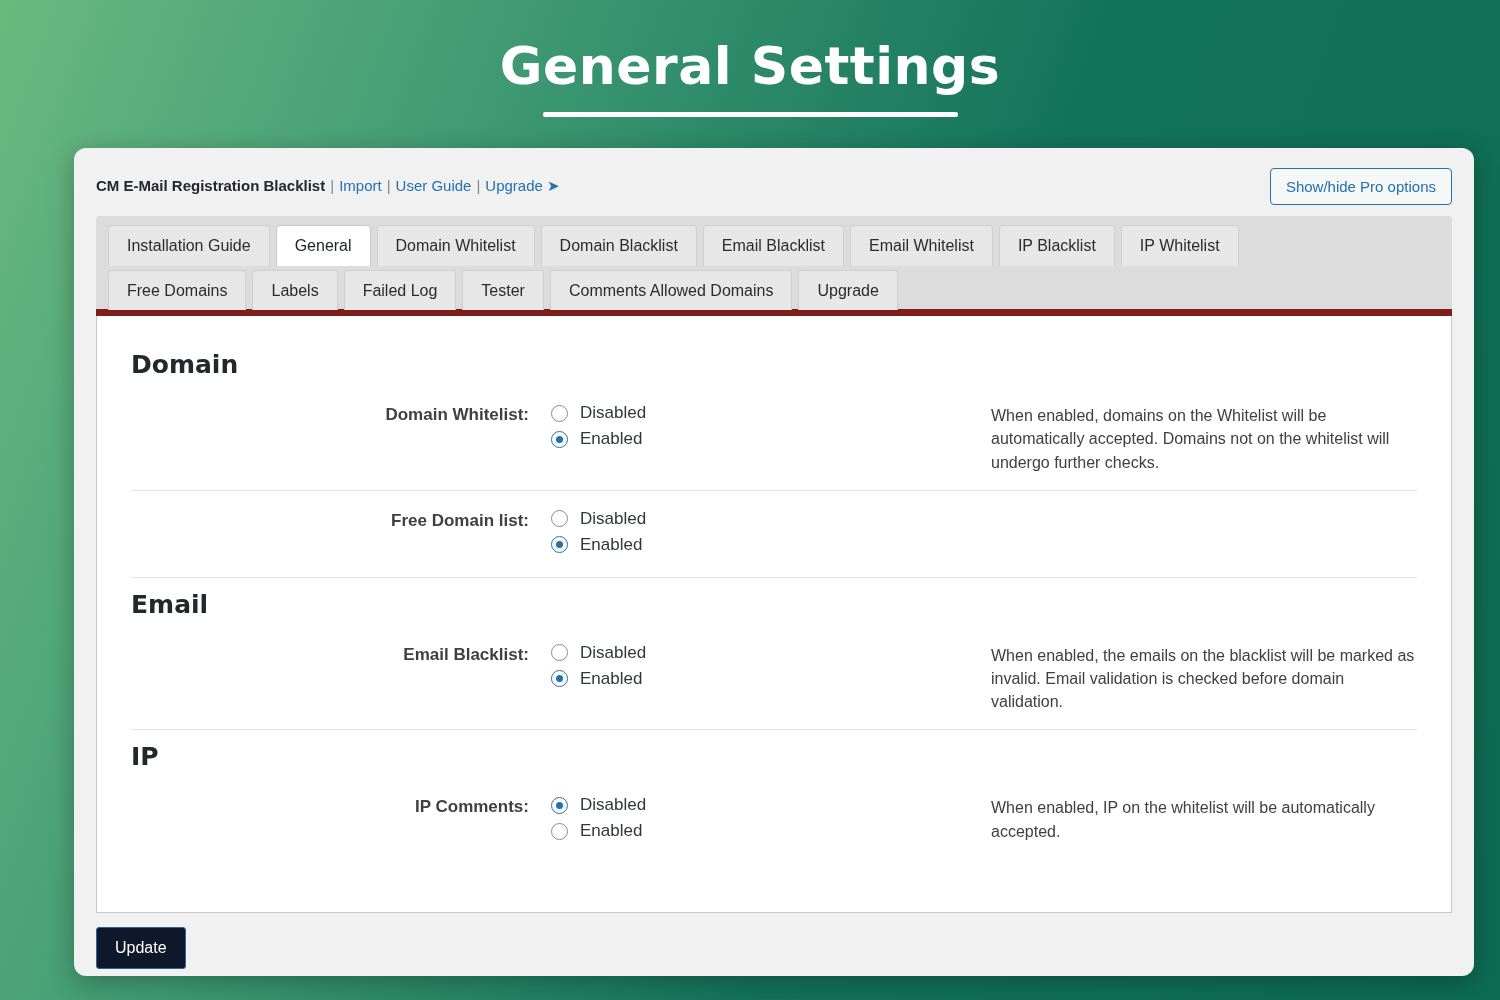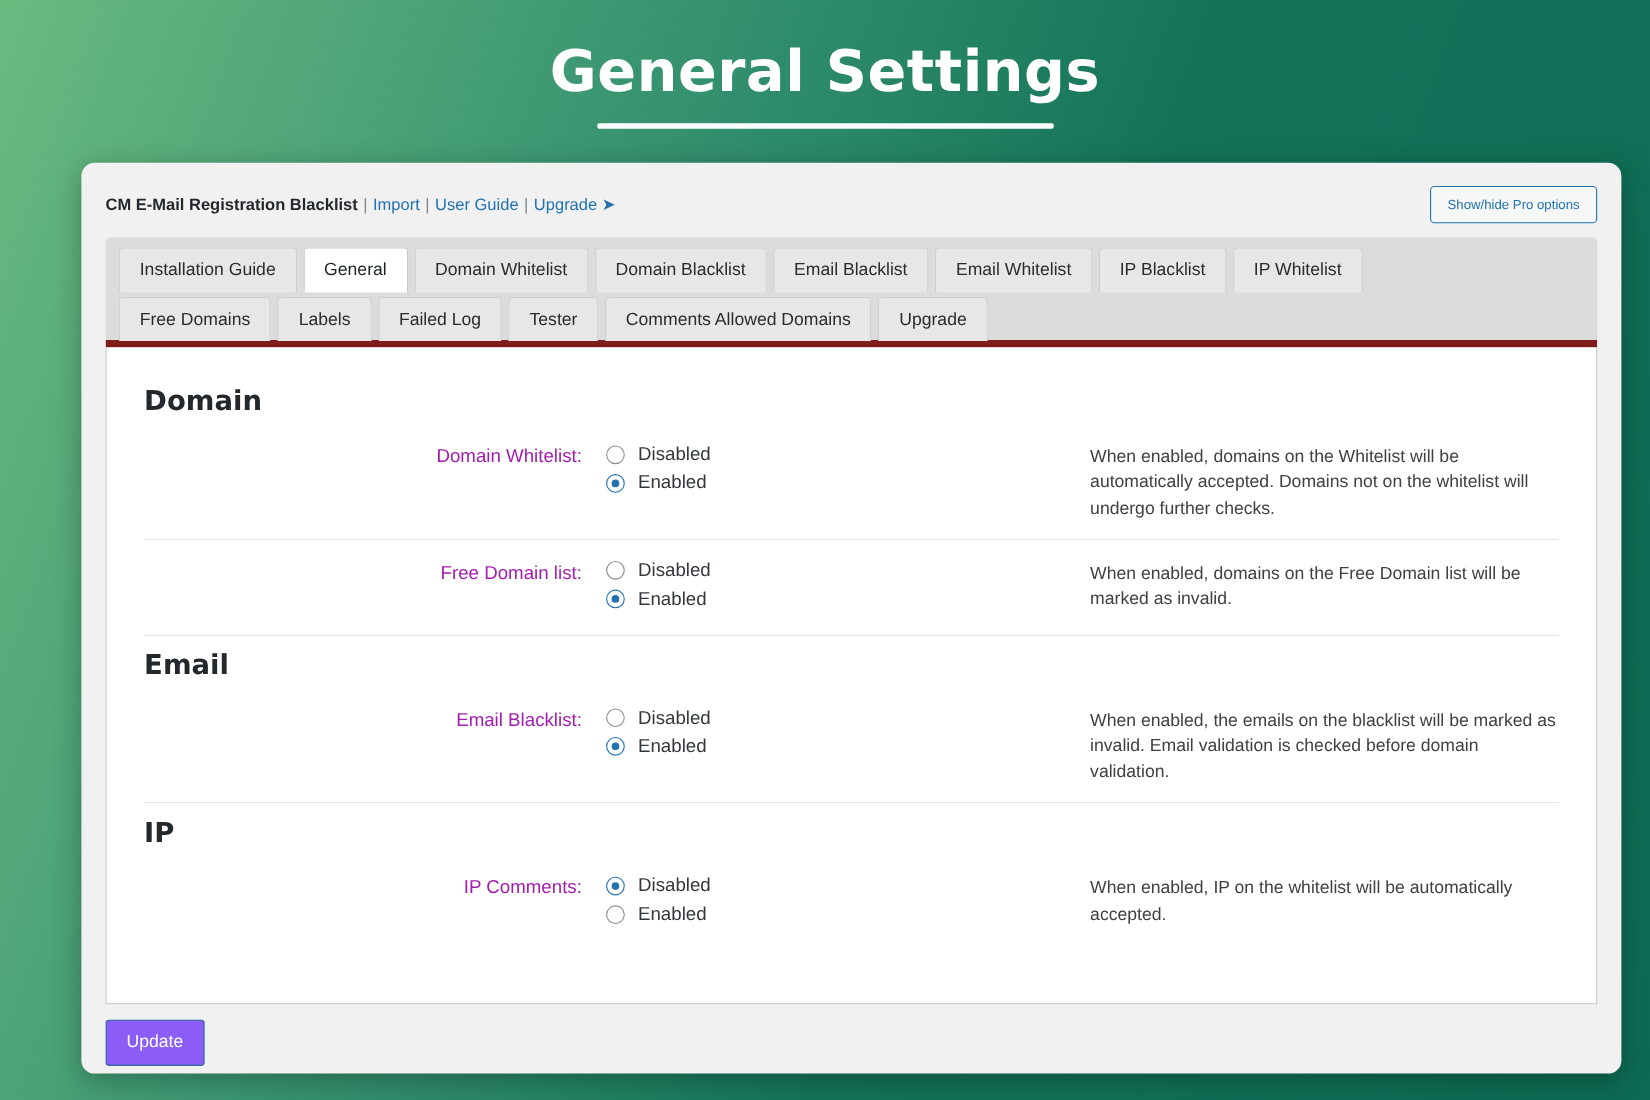"Show/hide Pro options" .pro-btn { font-size: 12px -> 15px }
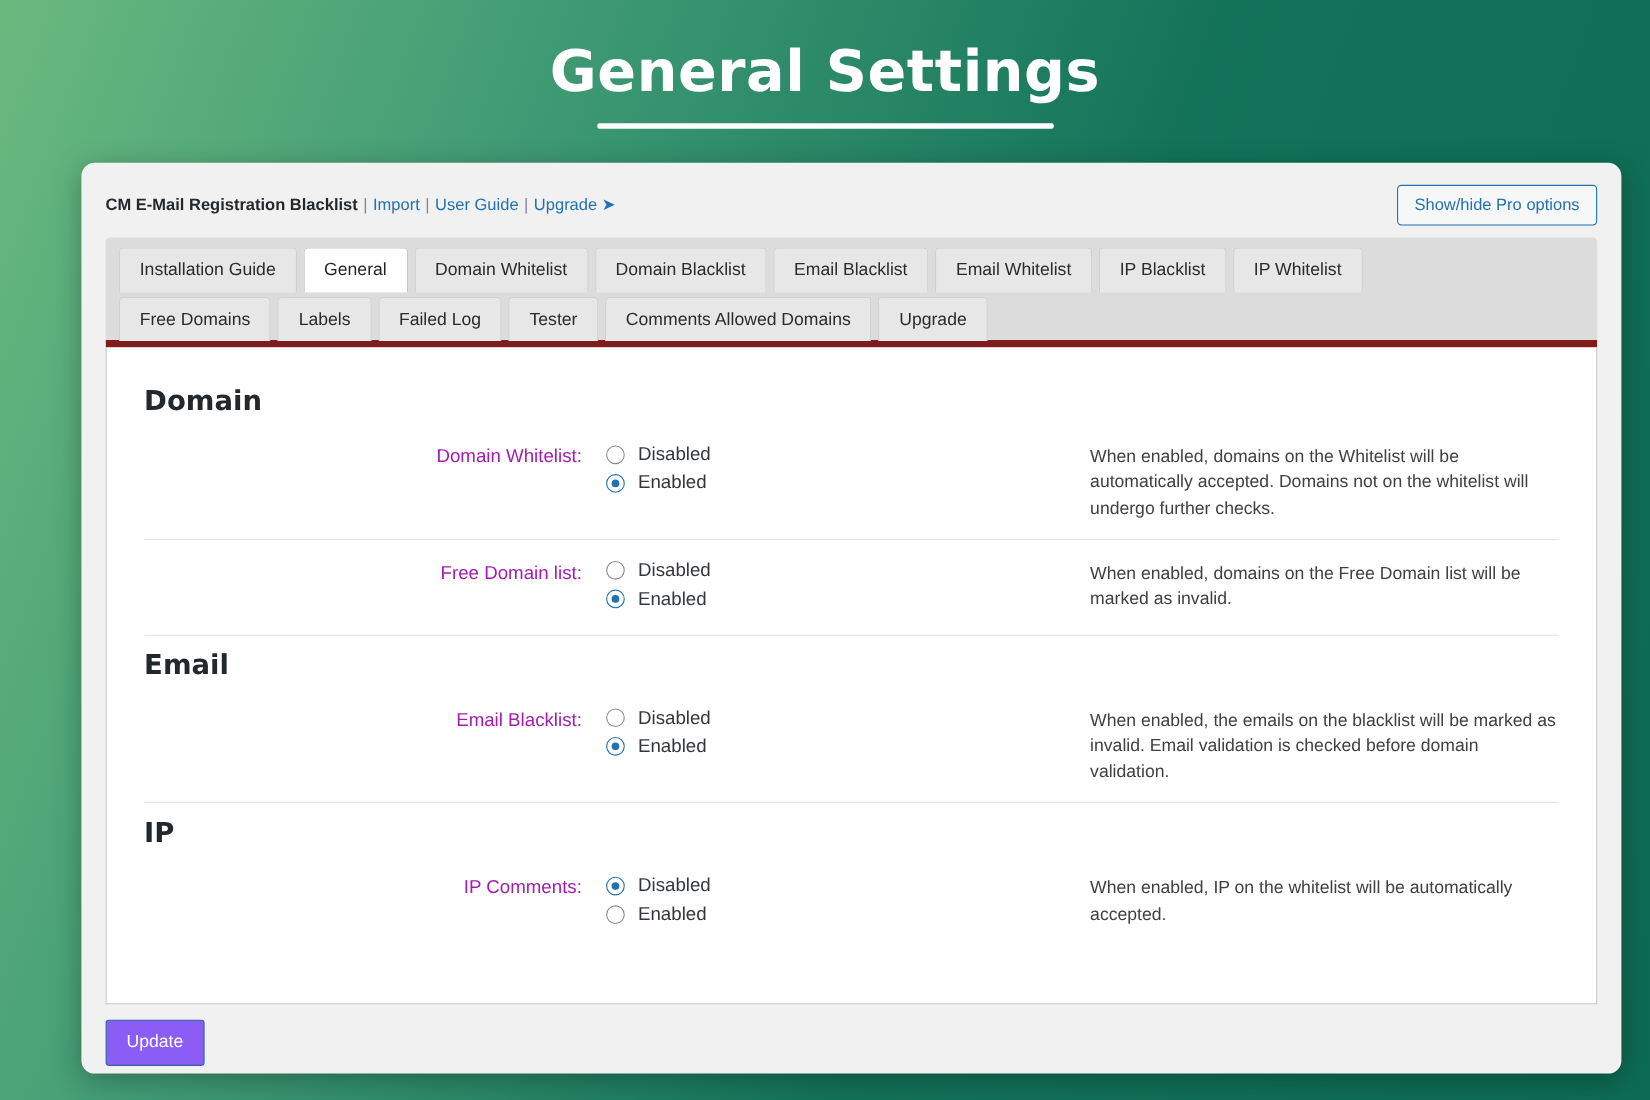"Domain Whitelist:" .row-label { color: #a21caf -> #404040; font-weight: none -> bold }
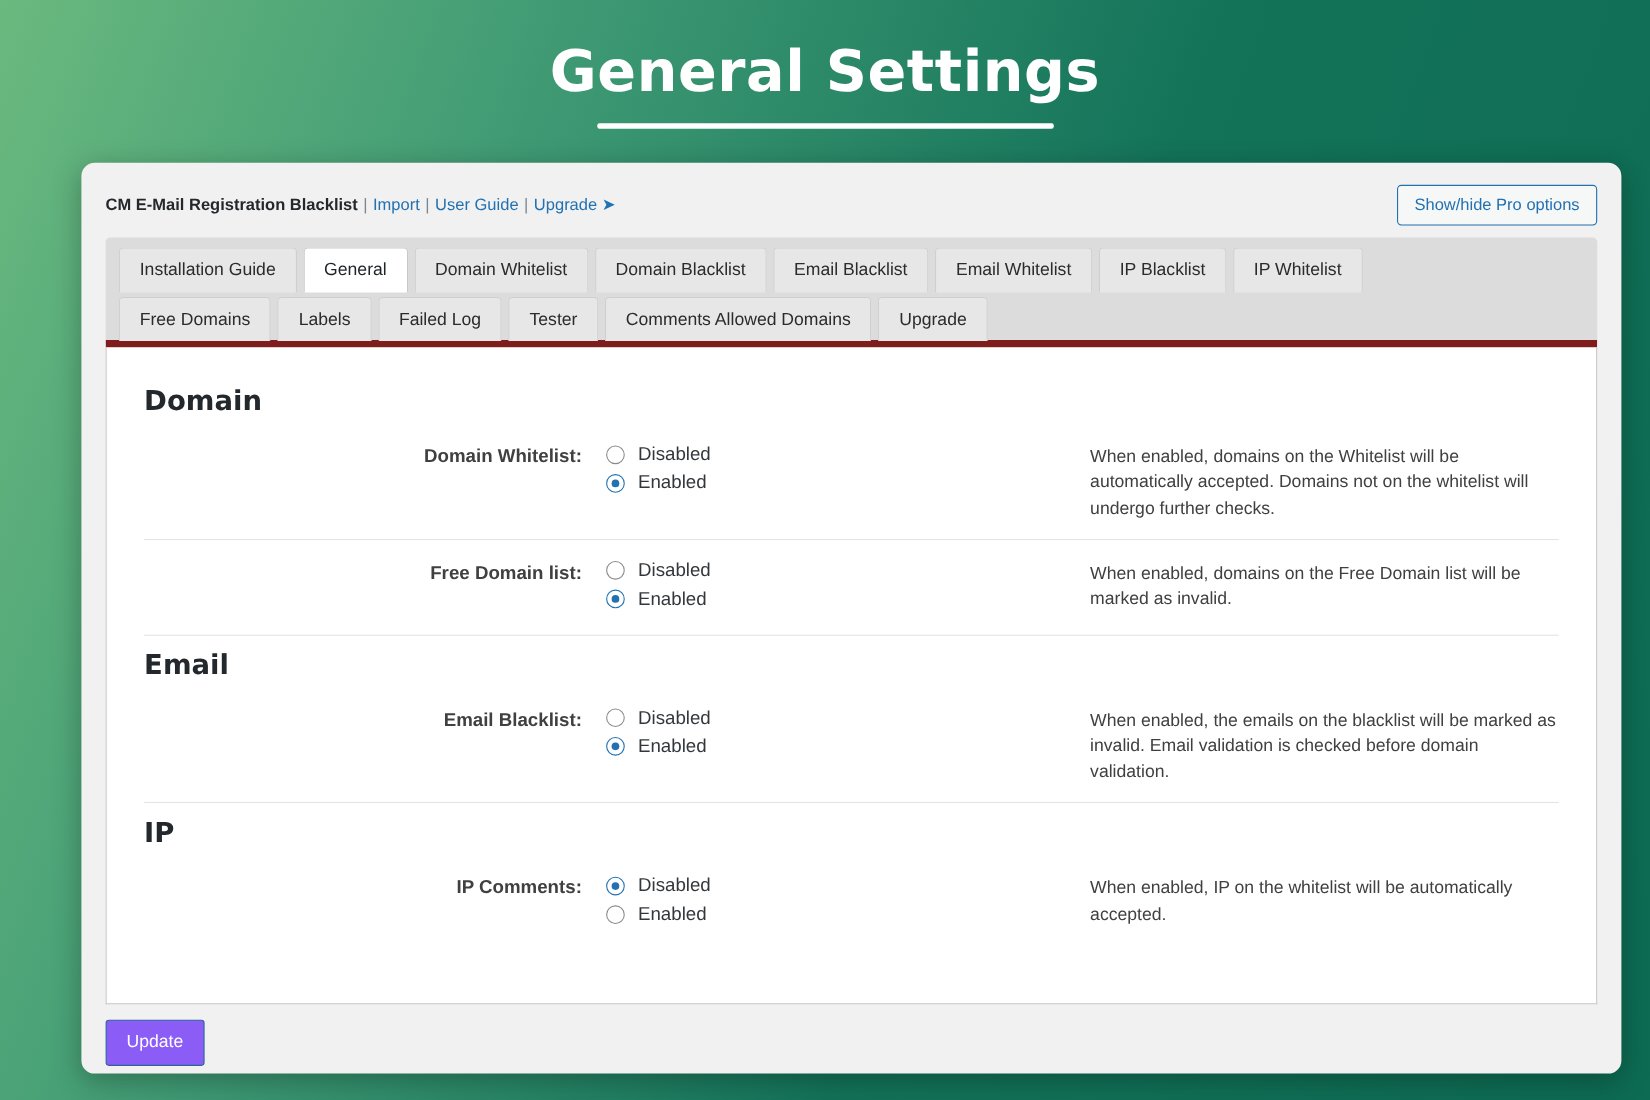"When enabled, domains on the Free" div.row-desc { html: <div>When enabled, domains on the Free Domain list will be marked as invalid.</div> -> none }
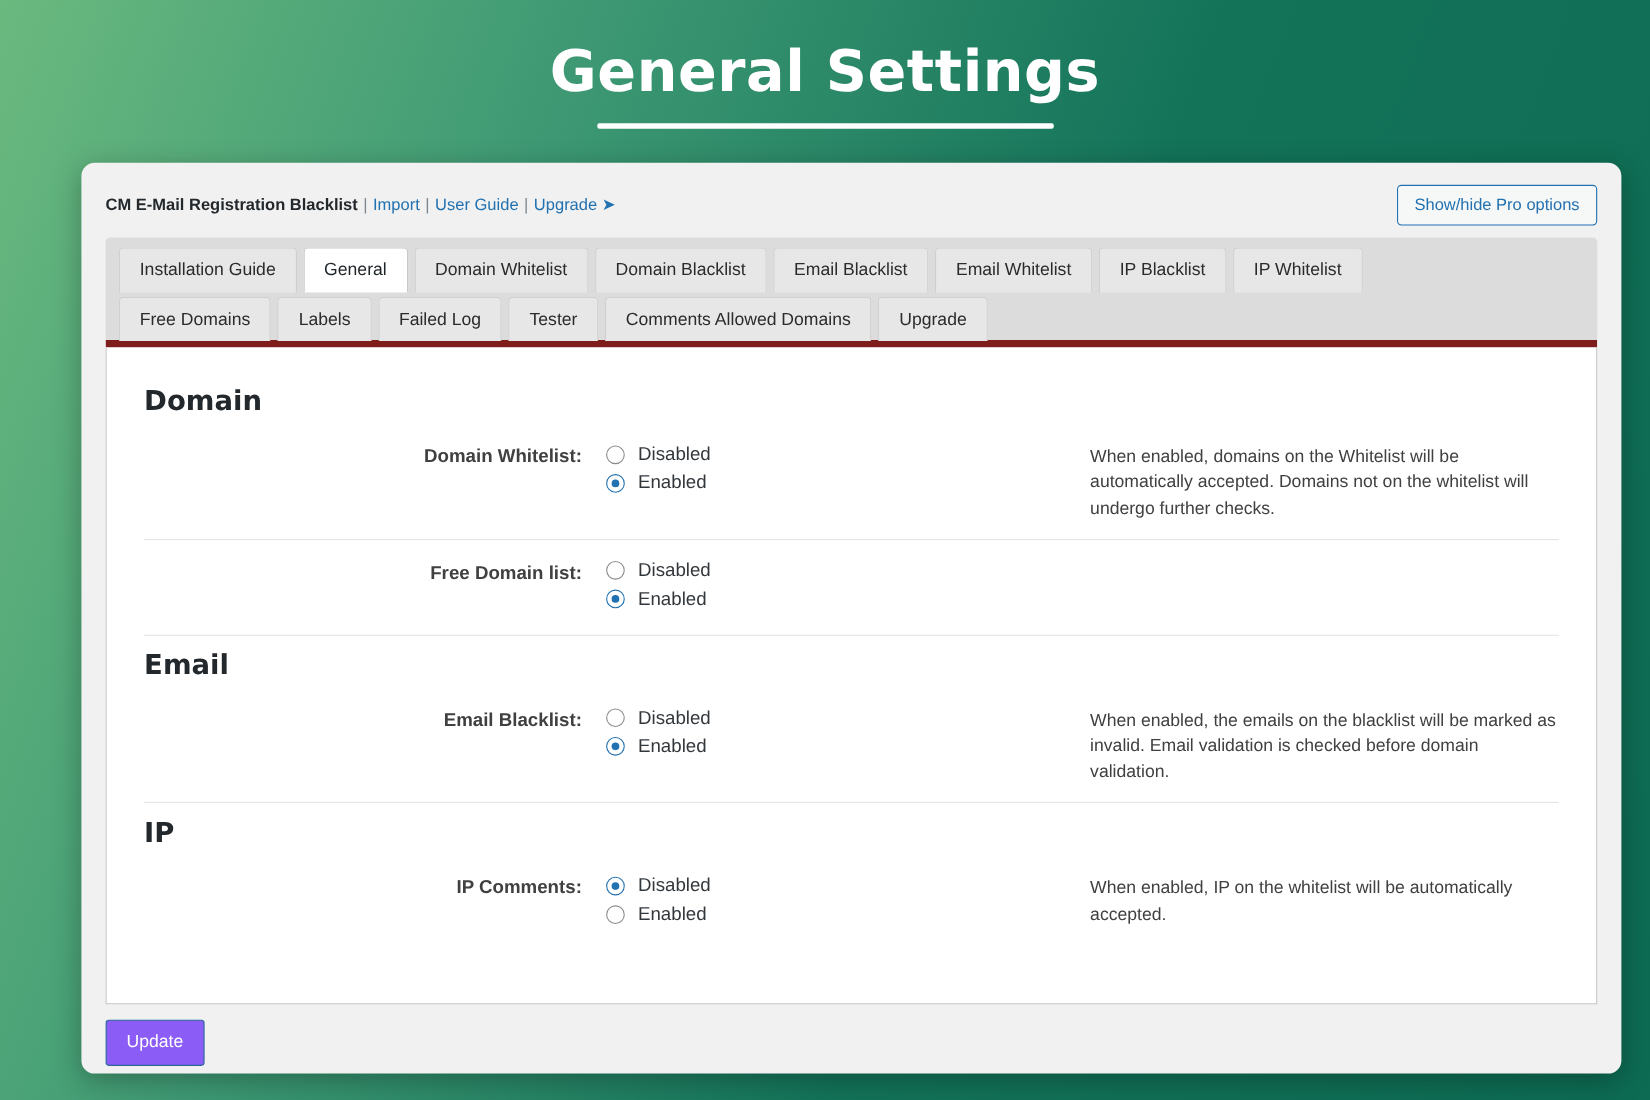"Update" .update-btn { background: #8b5cf6 -> #0f172a }
